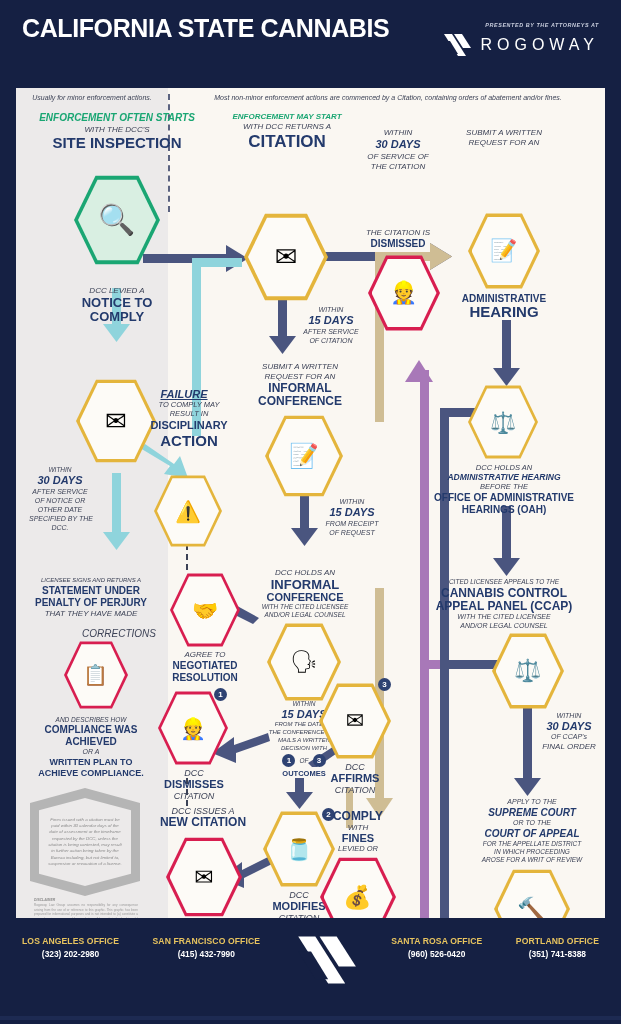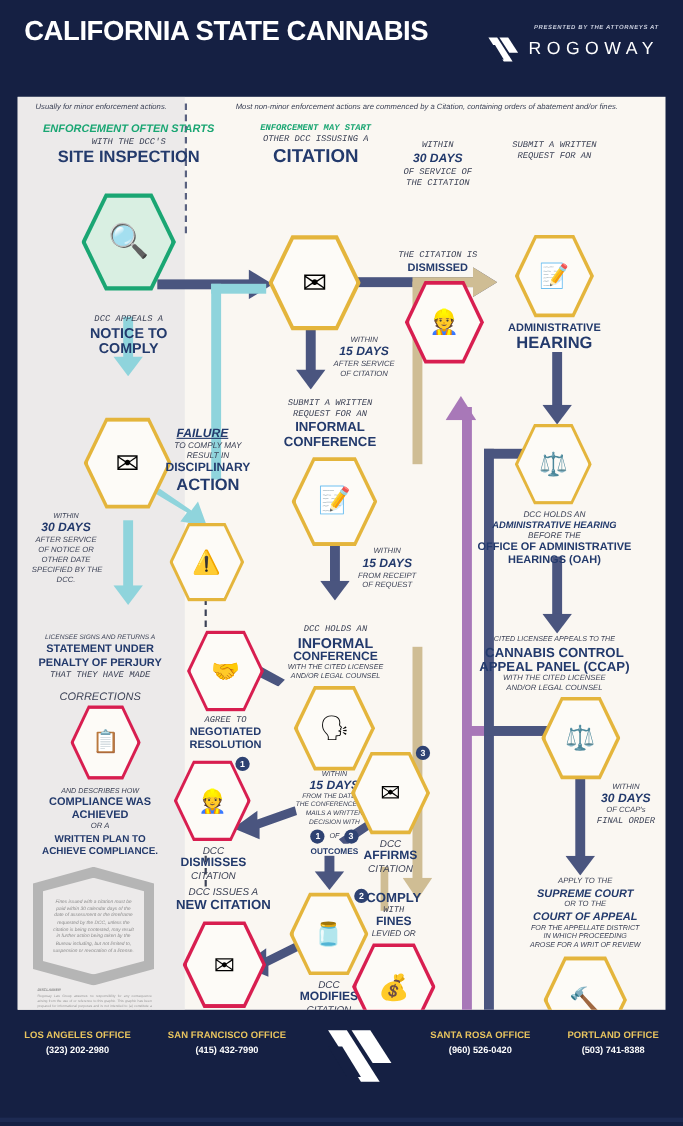"ENFORCEMENT MAY START" .sz8 { font-family: Liberation Mono, monospace -> none }
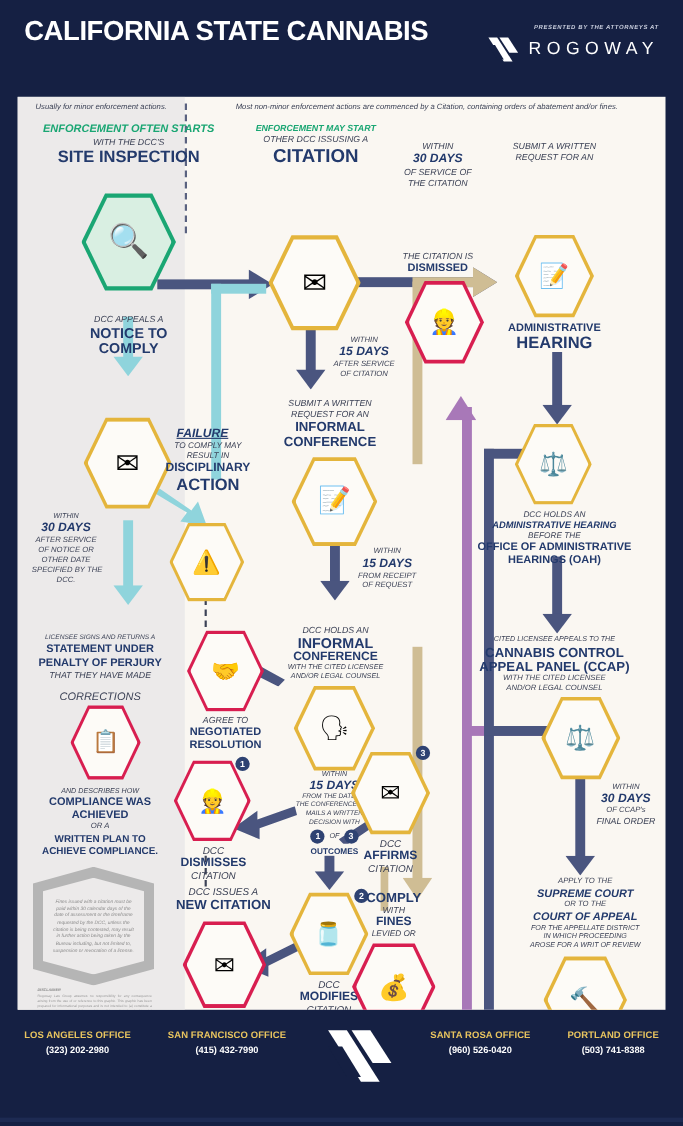"OTHER DCC ISSUSING A" div.lbl { text: OTHER DCC ISSUSING -> WITH DCC RETURNS }
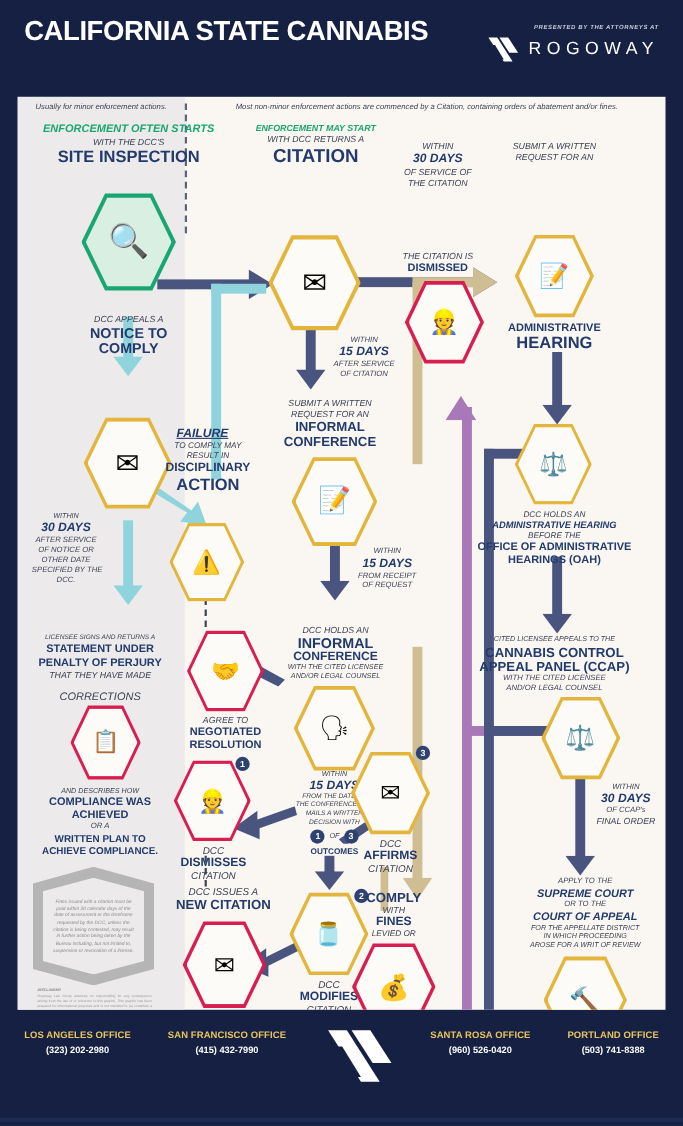"DCC APPEALS A" div.lbl { text: APPEALS -> LEVIED }
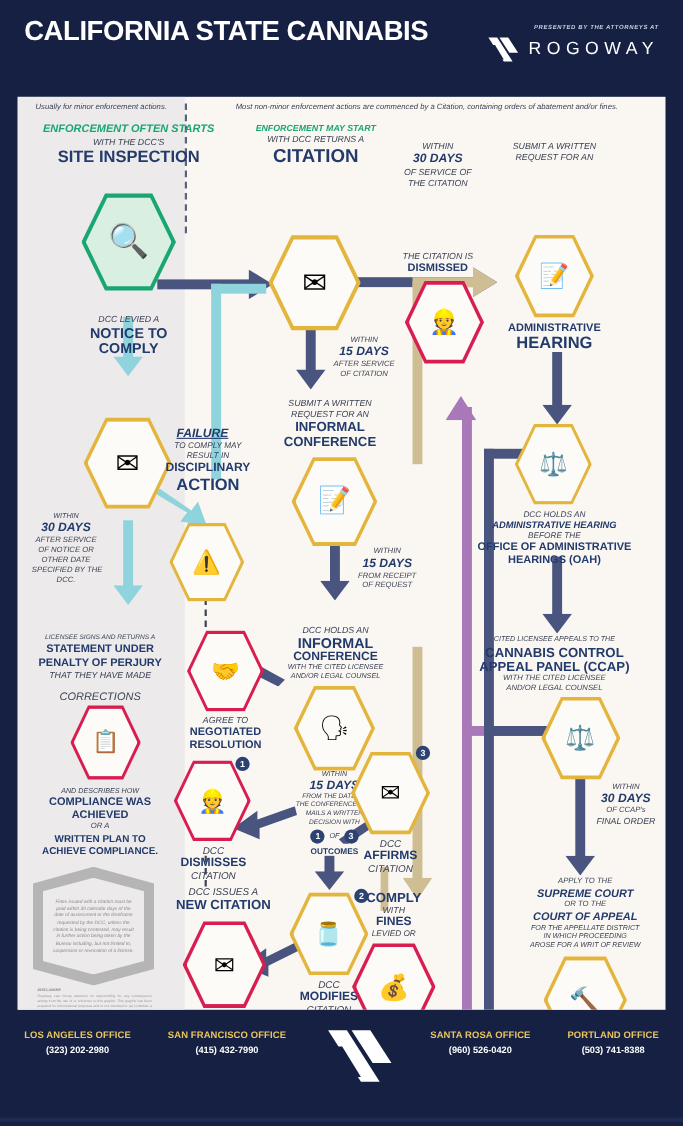"CORRECTIONS" div.lbl { text-align: none -> right }
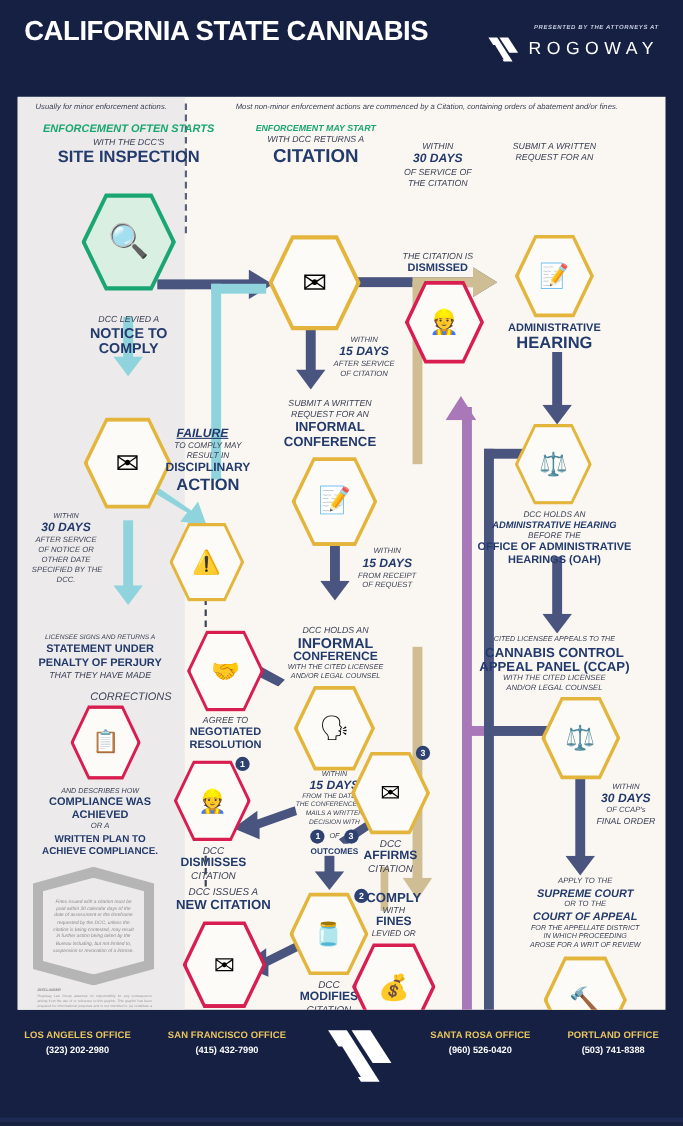"(503) 741-8388" div.ophone { text: 503 -> 351 }
